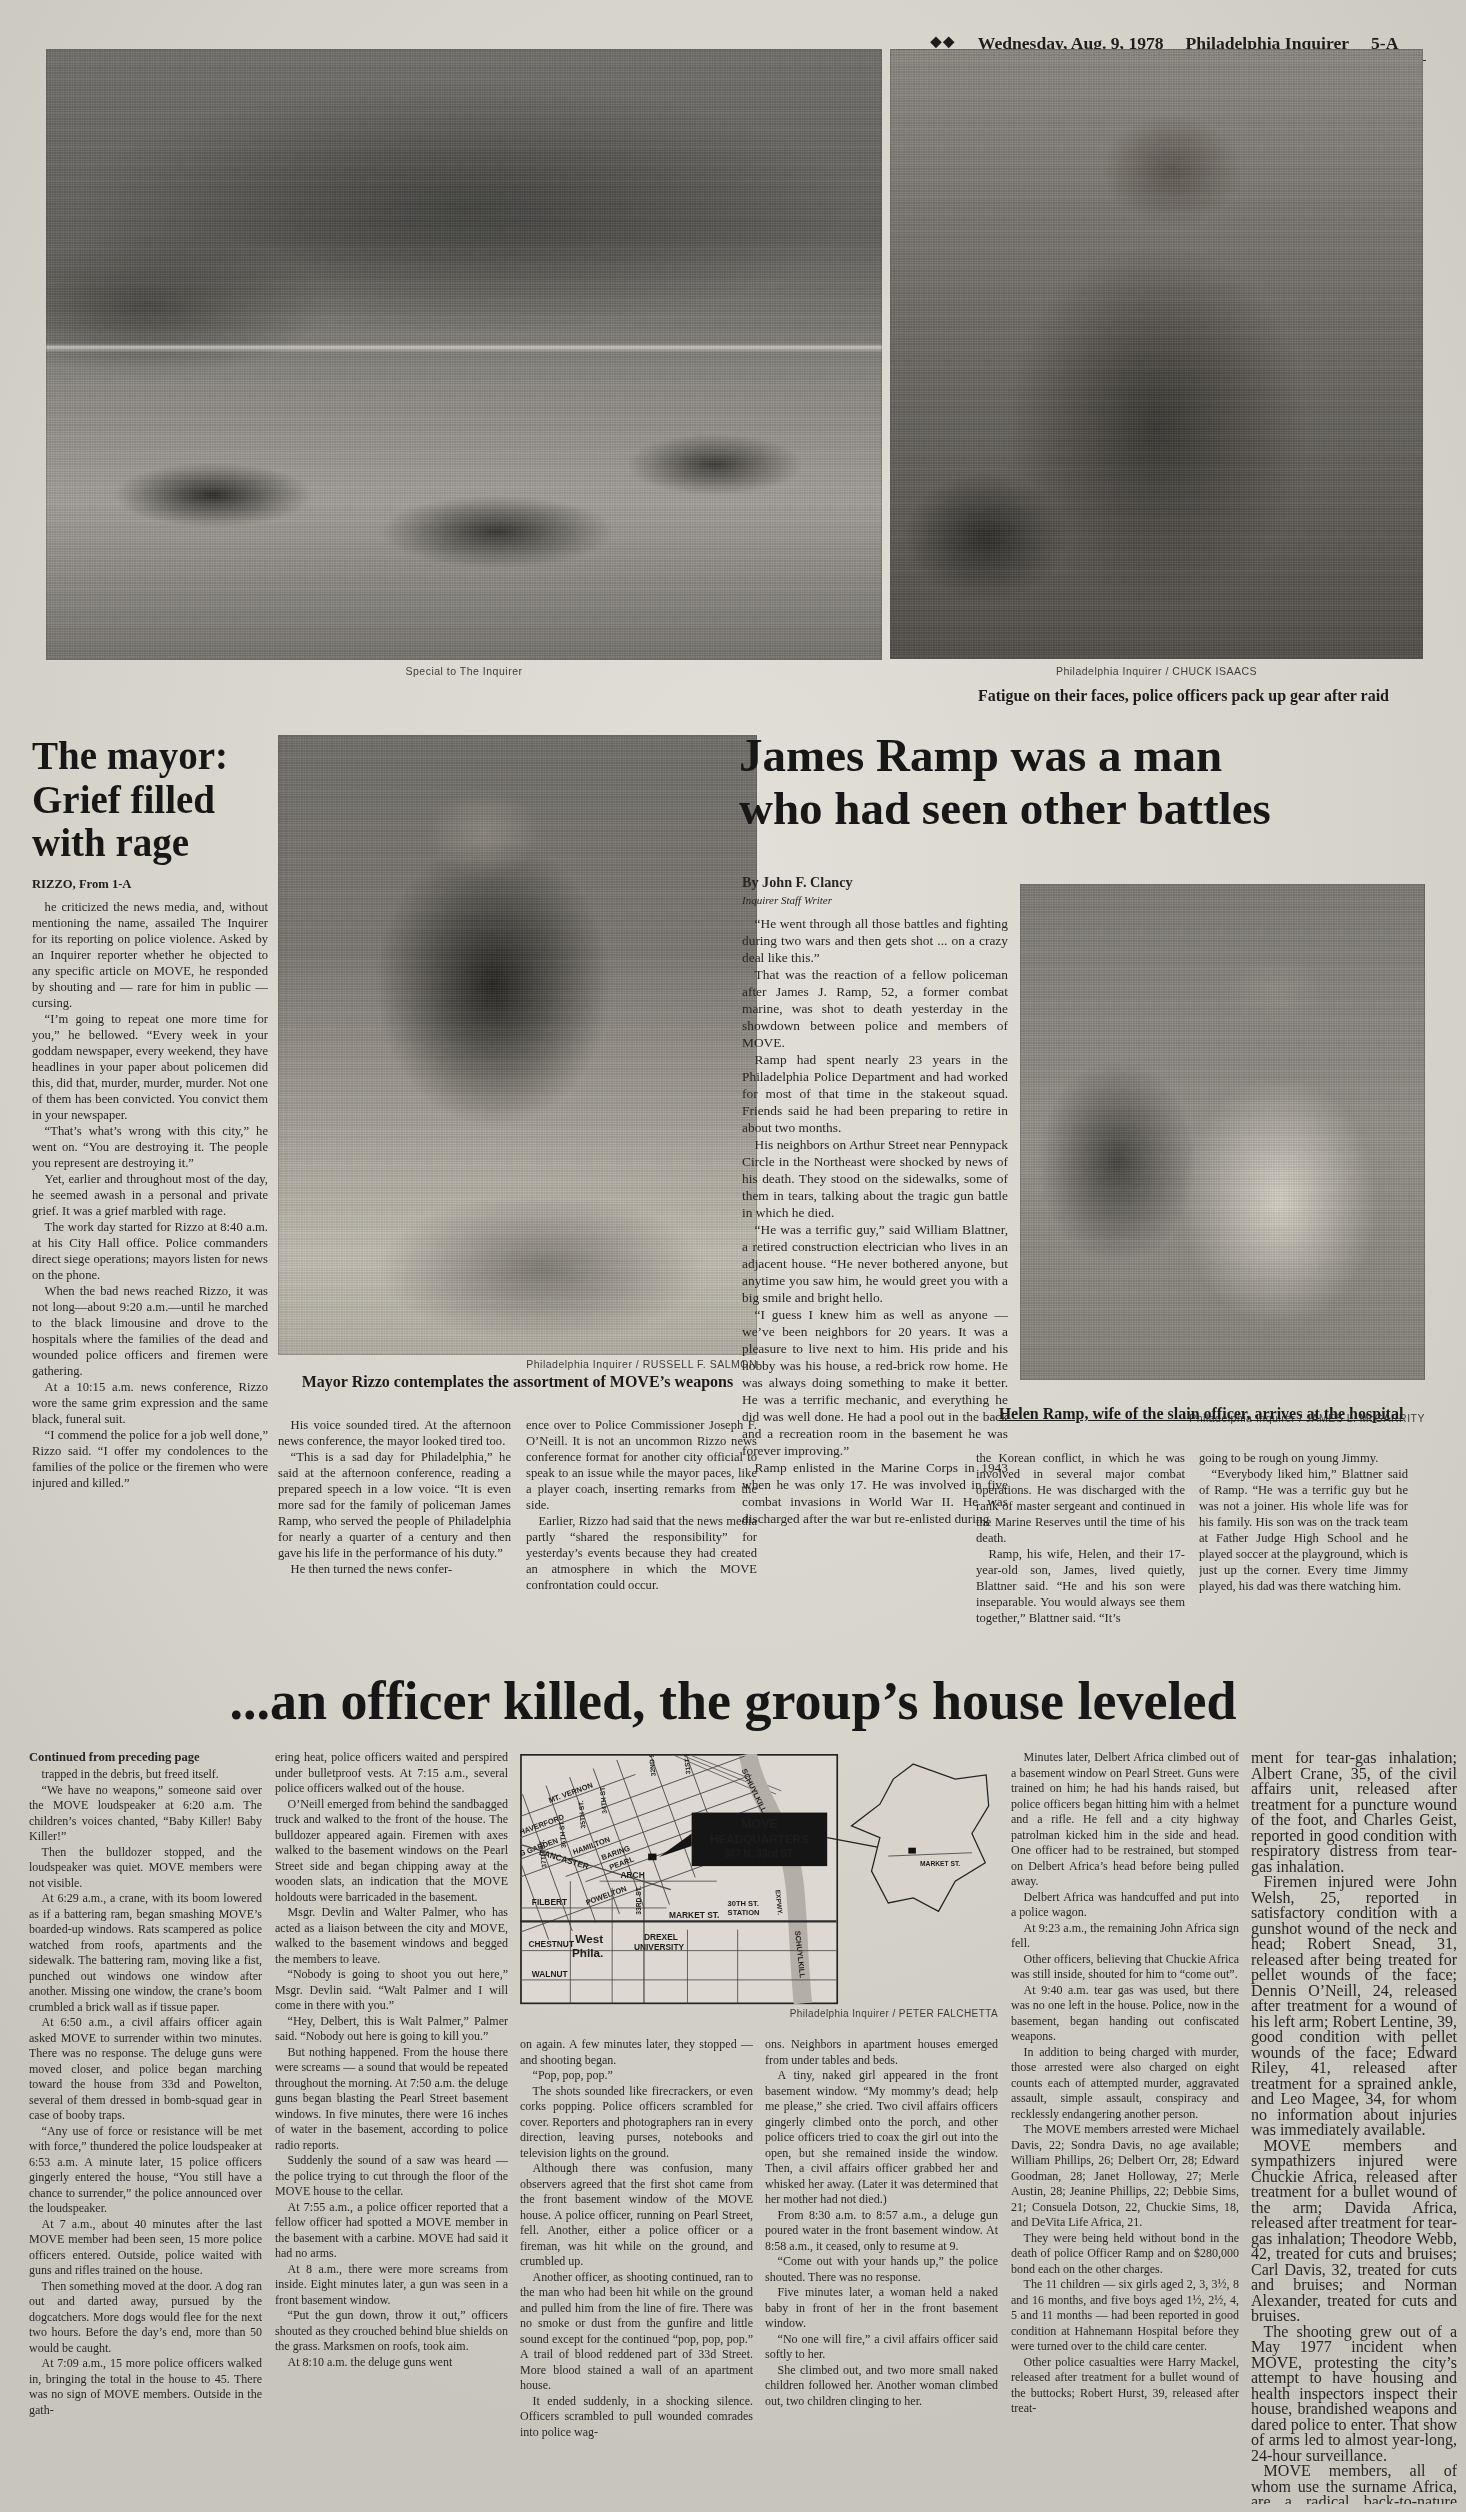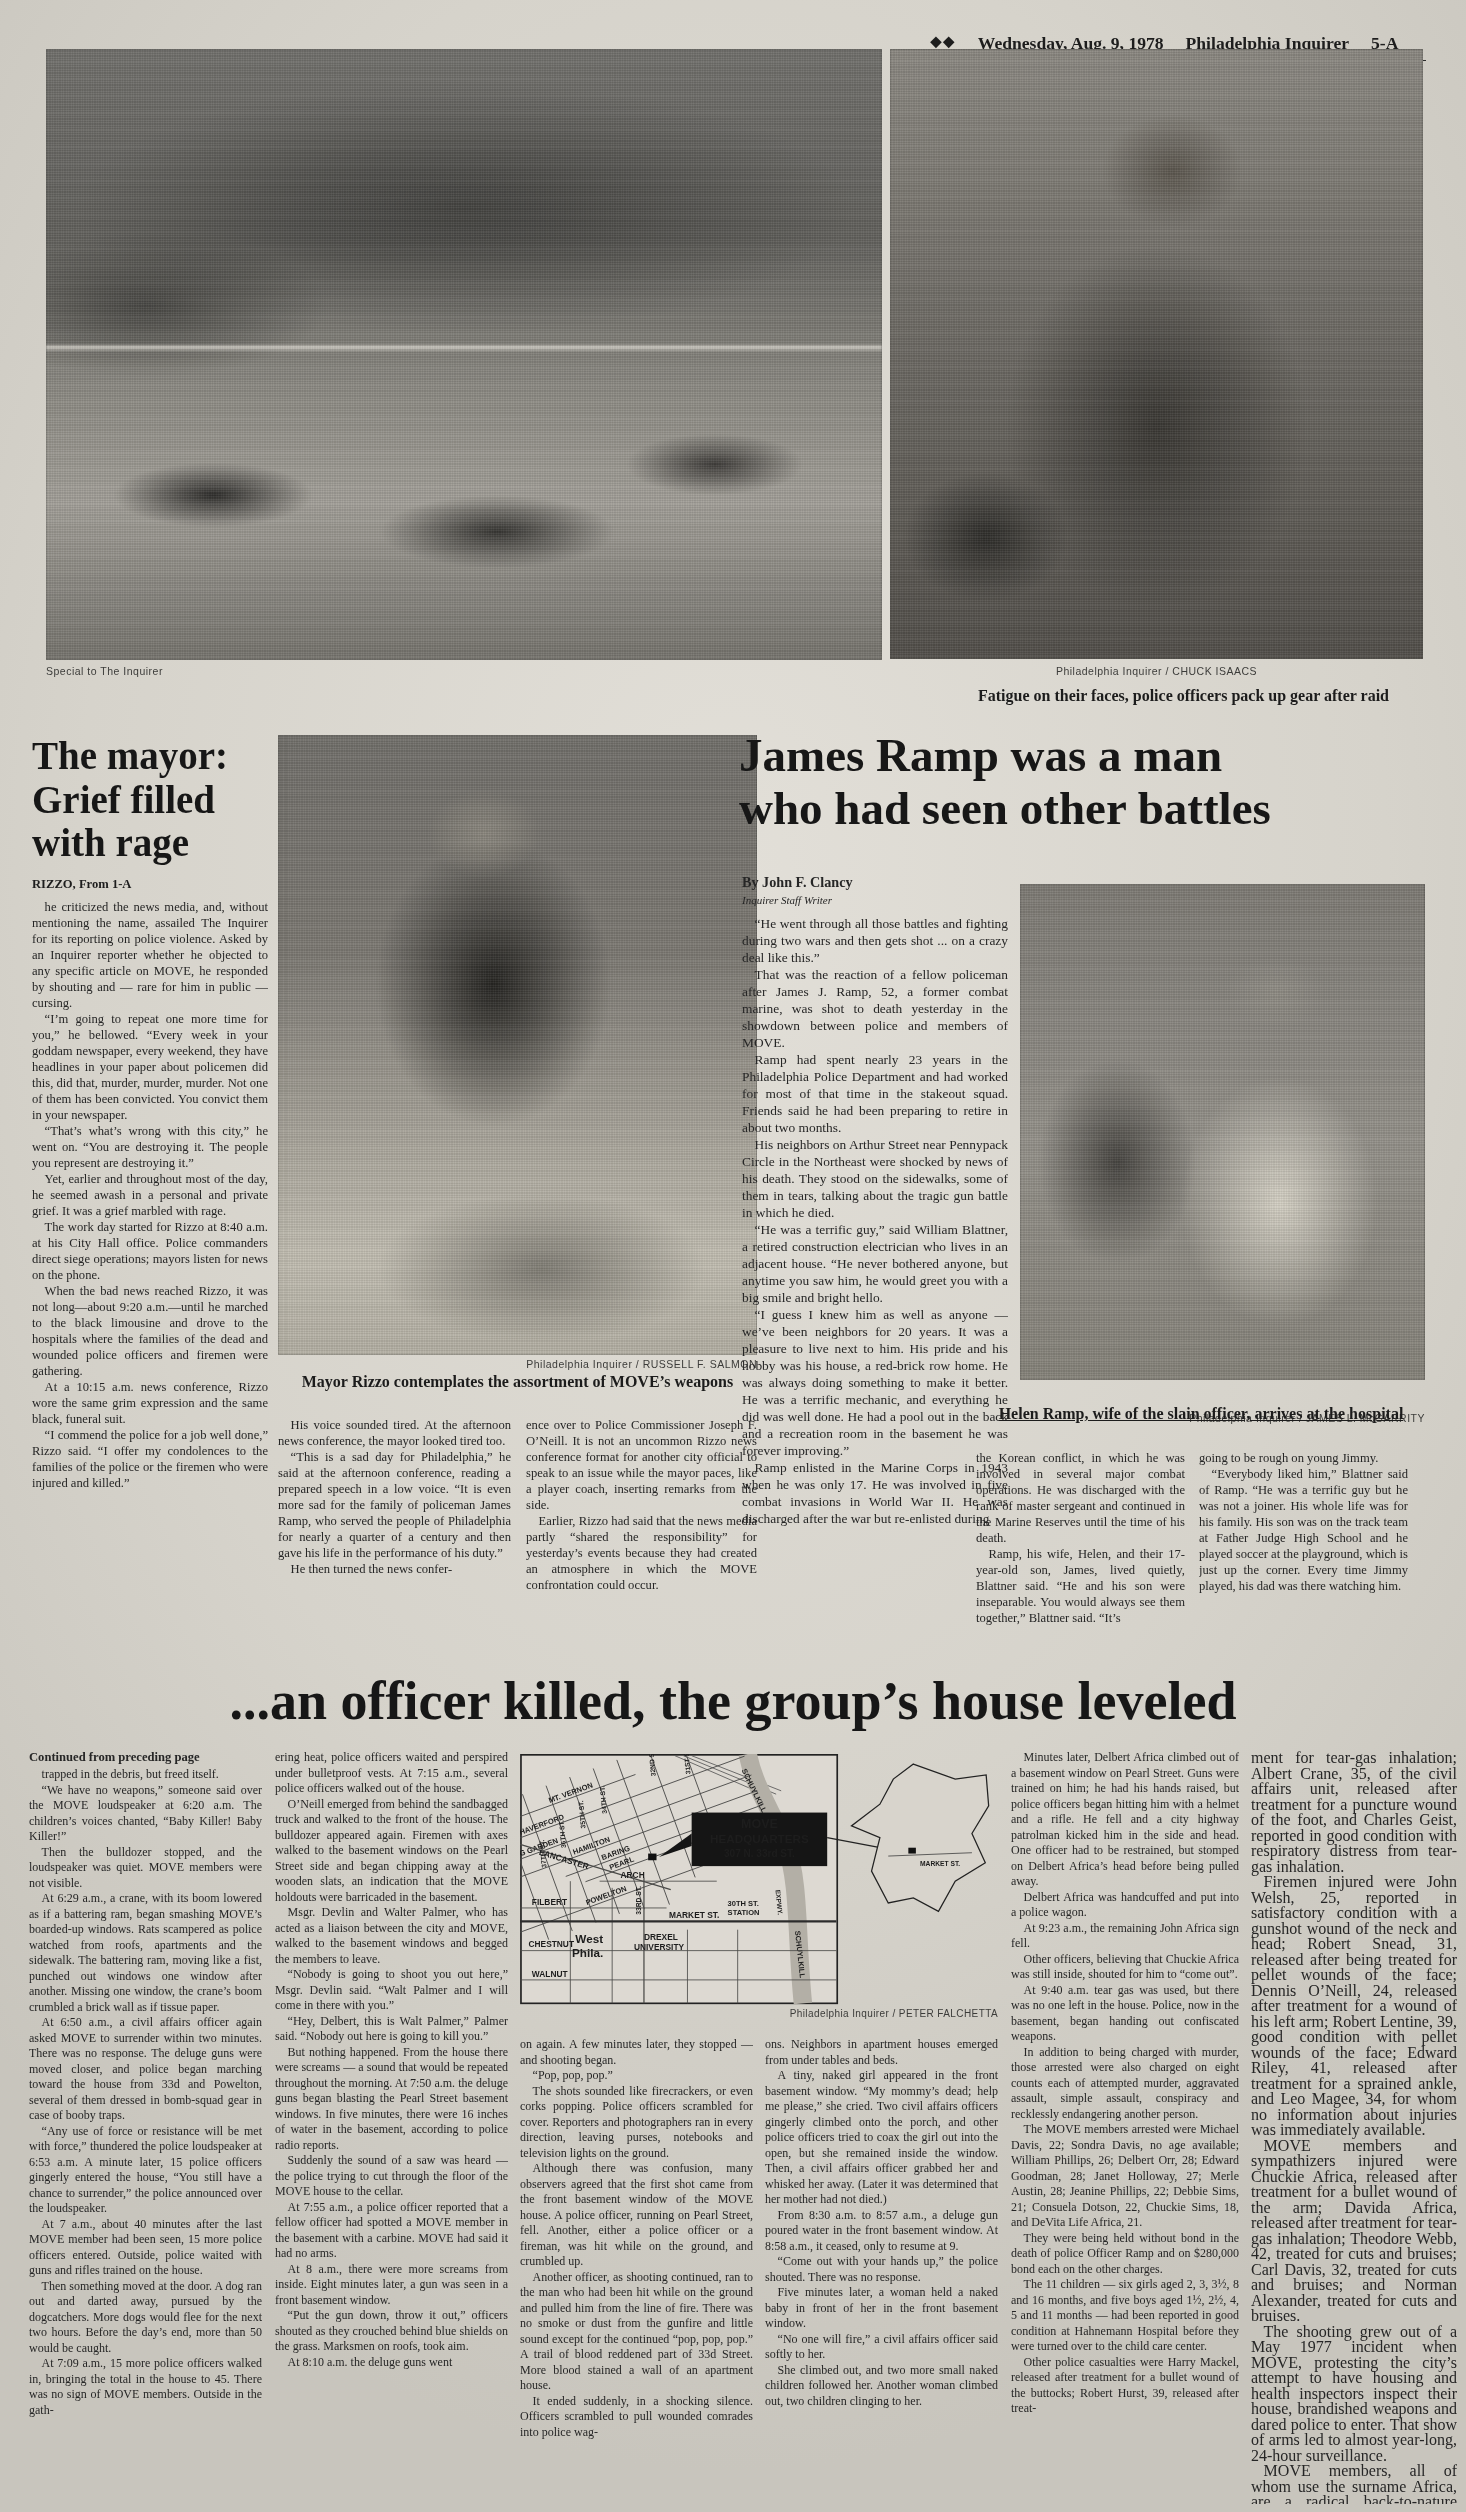"Special to The Inquirer" div.credit { text-align: left -> center }
